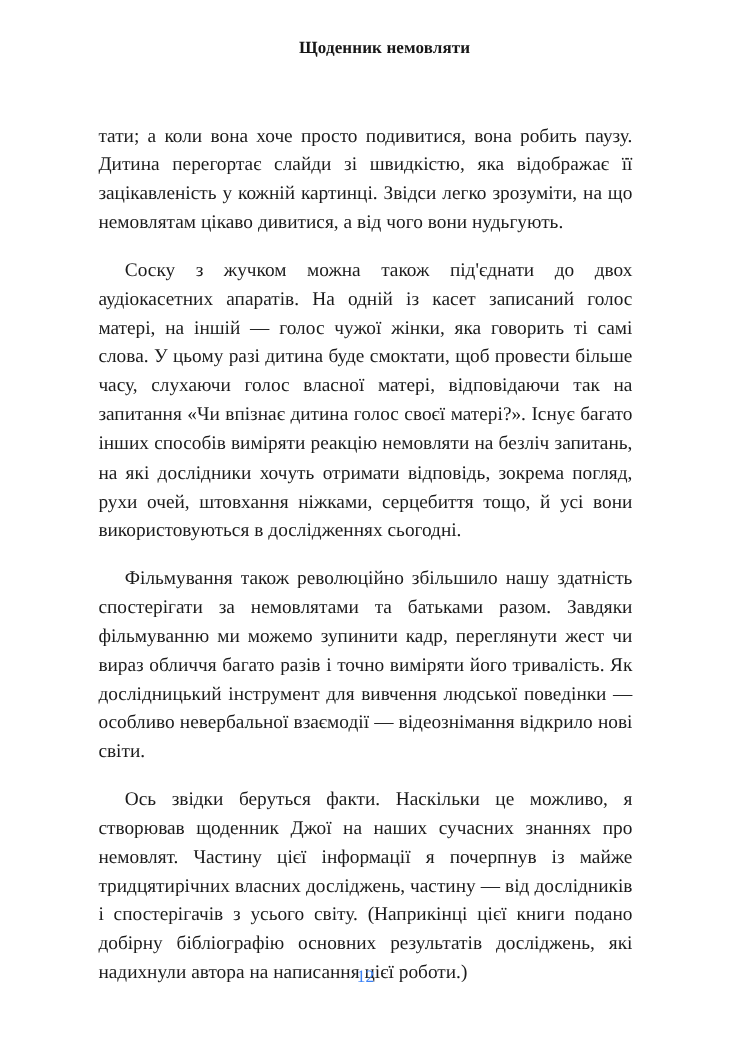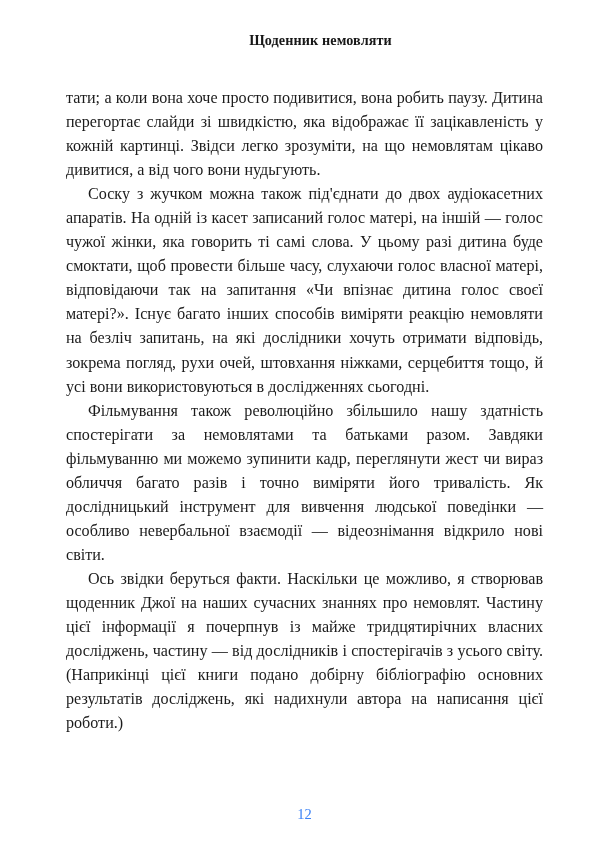"тати; а коли вона хоче" .para { margin: 0 -> 16px }
